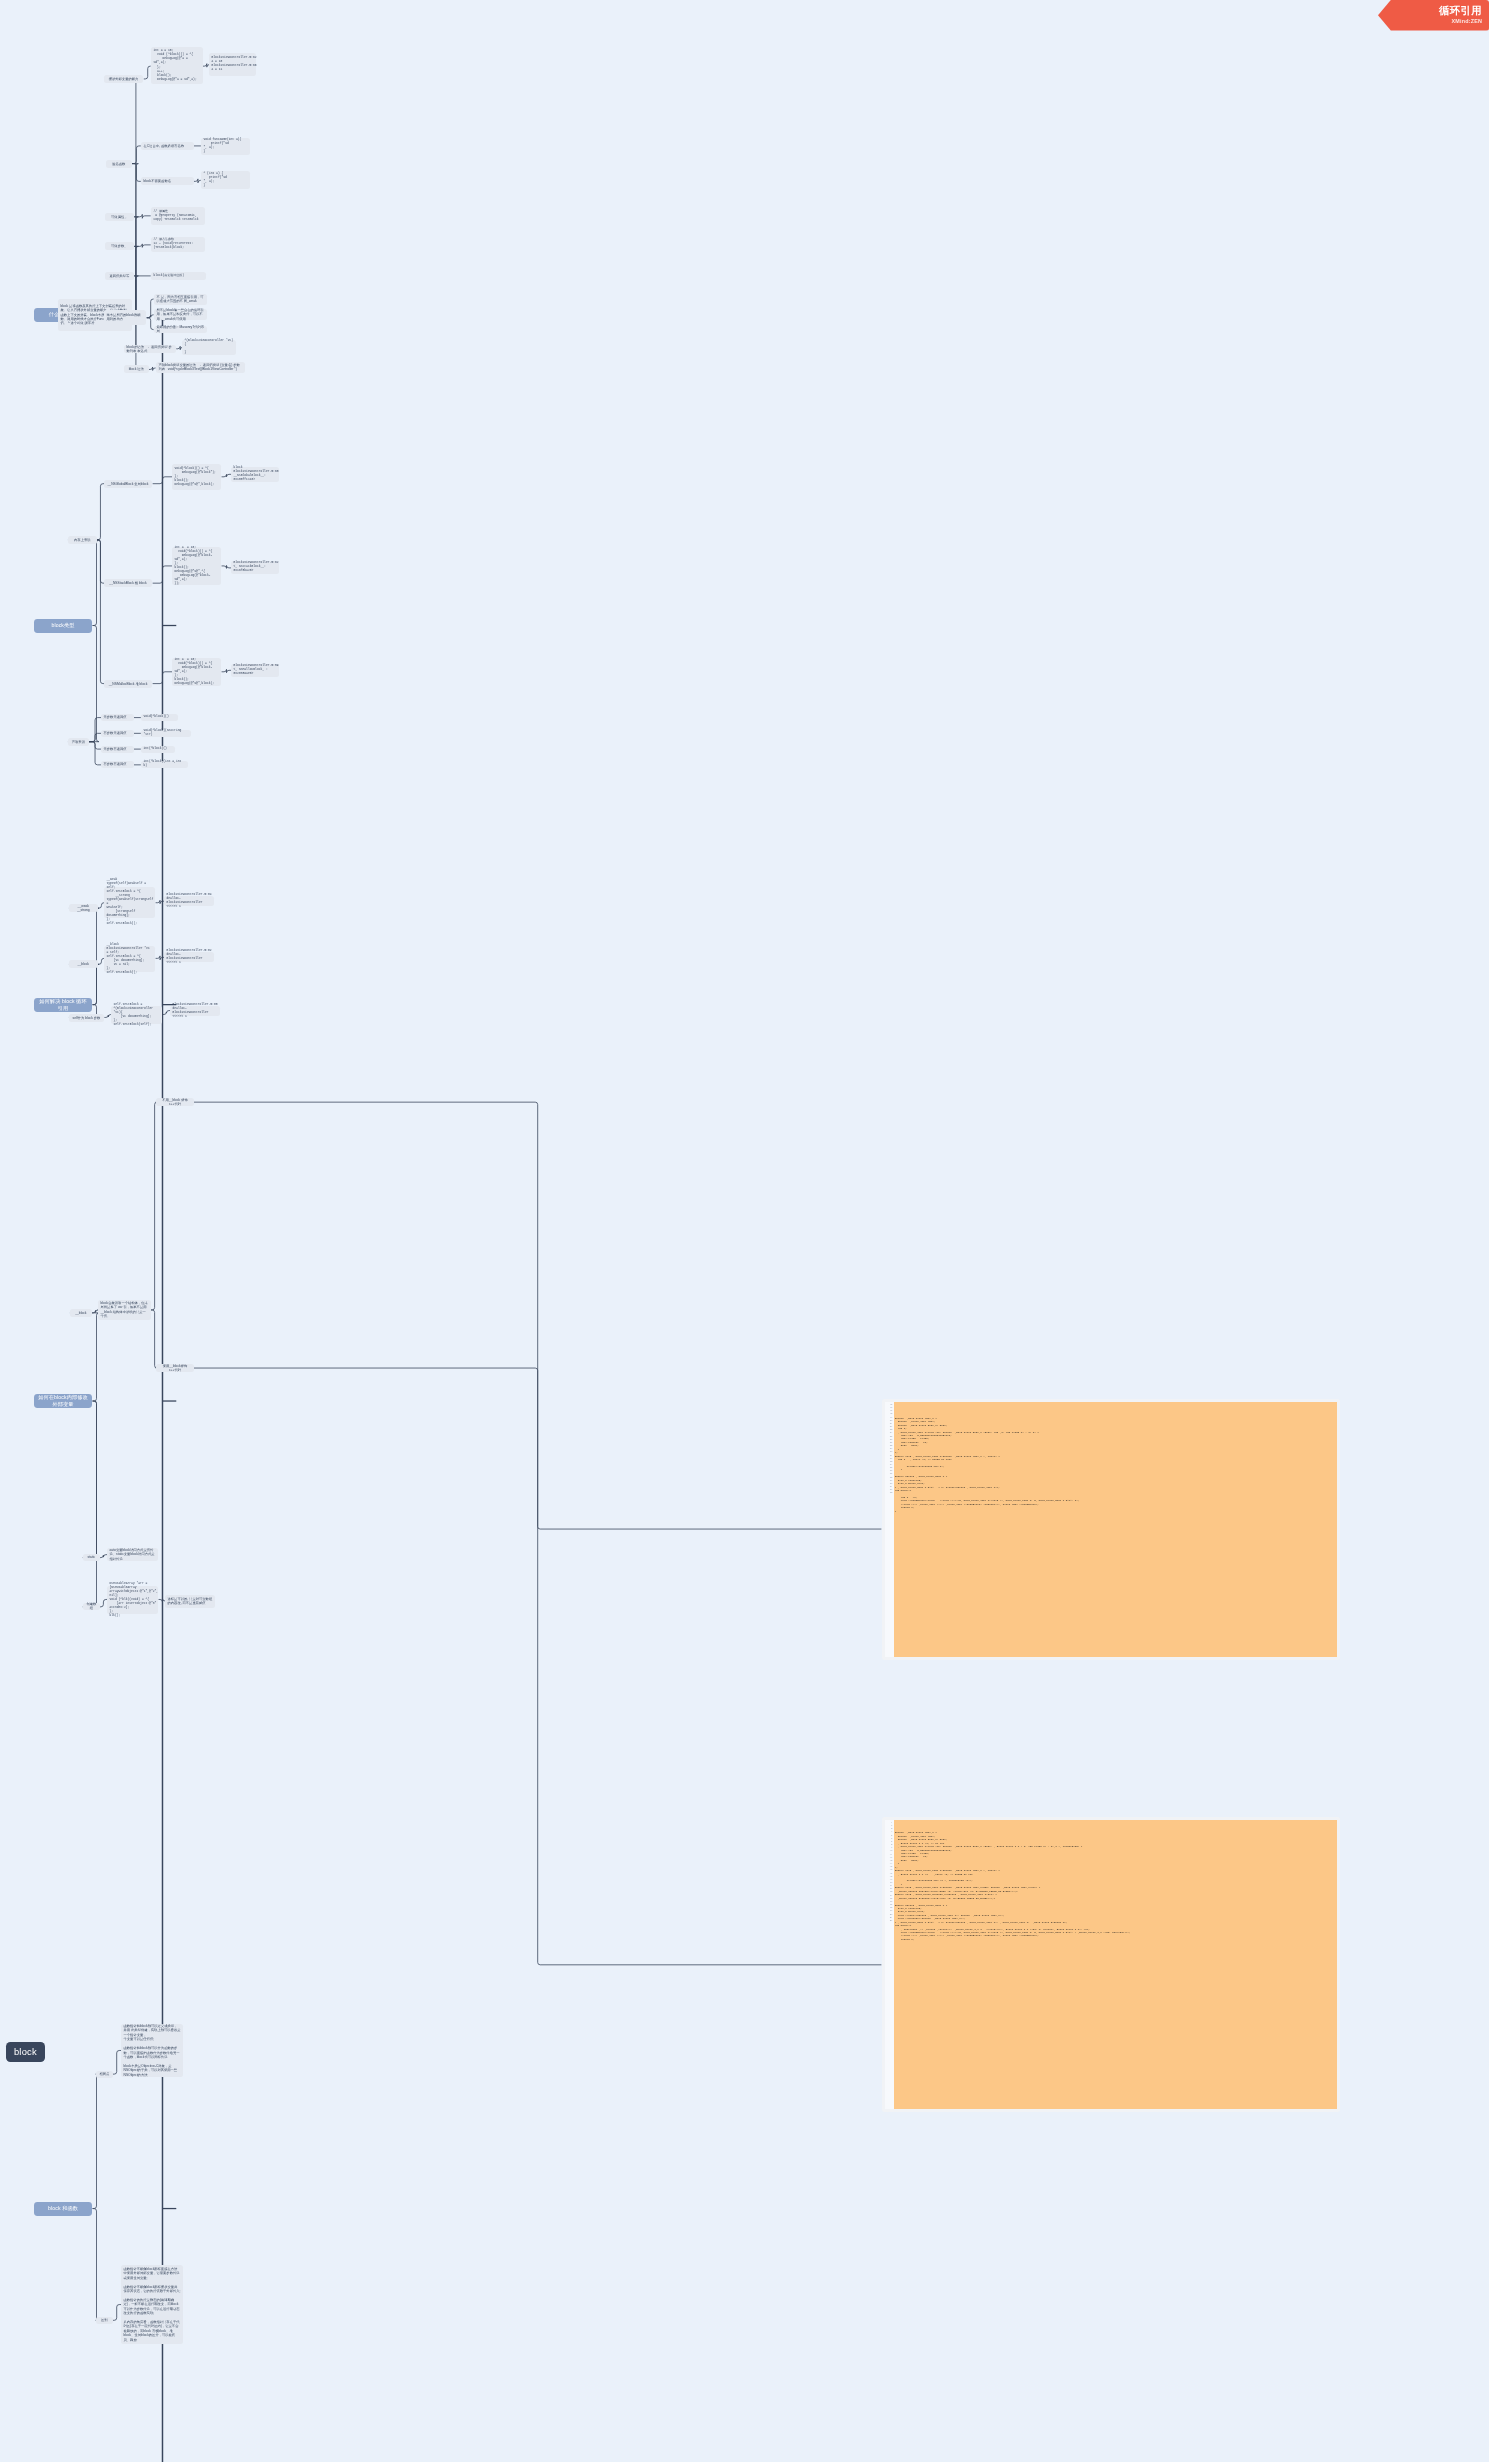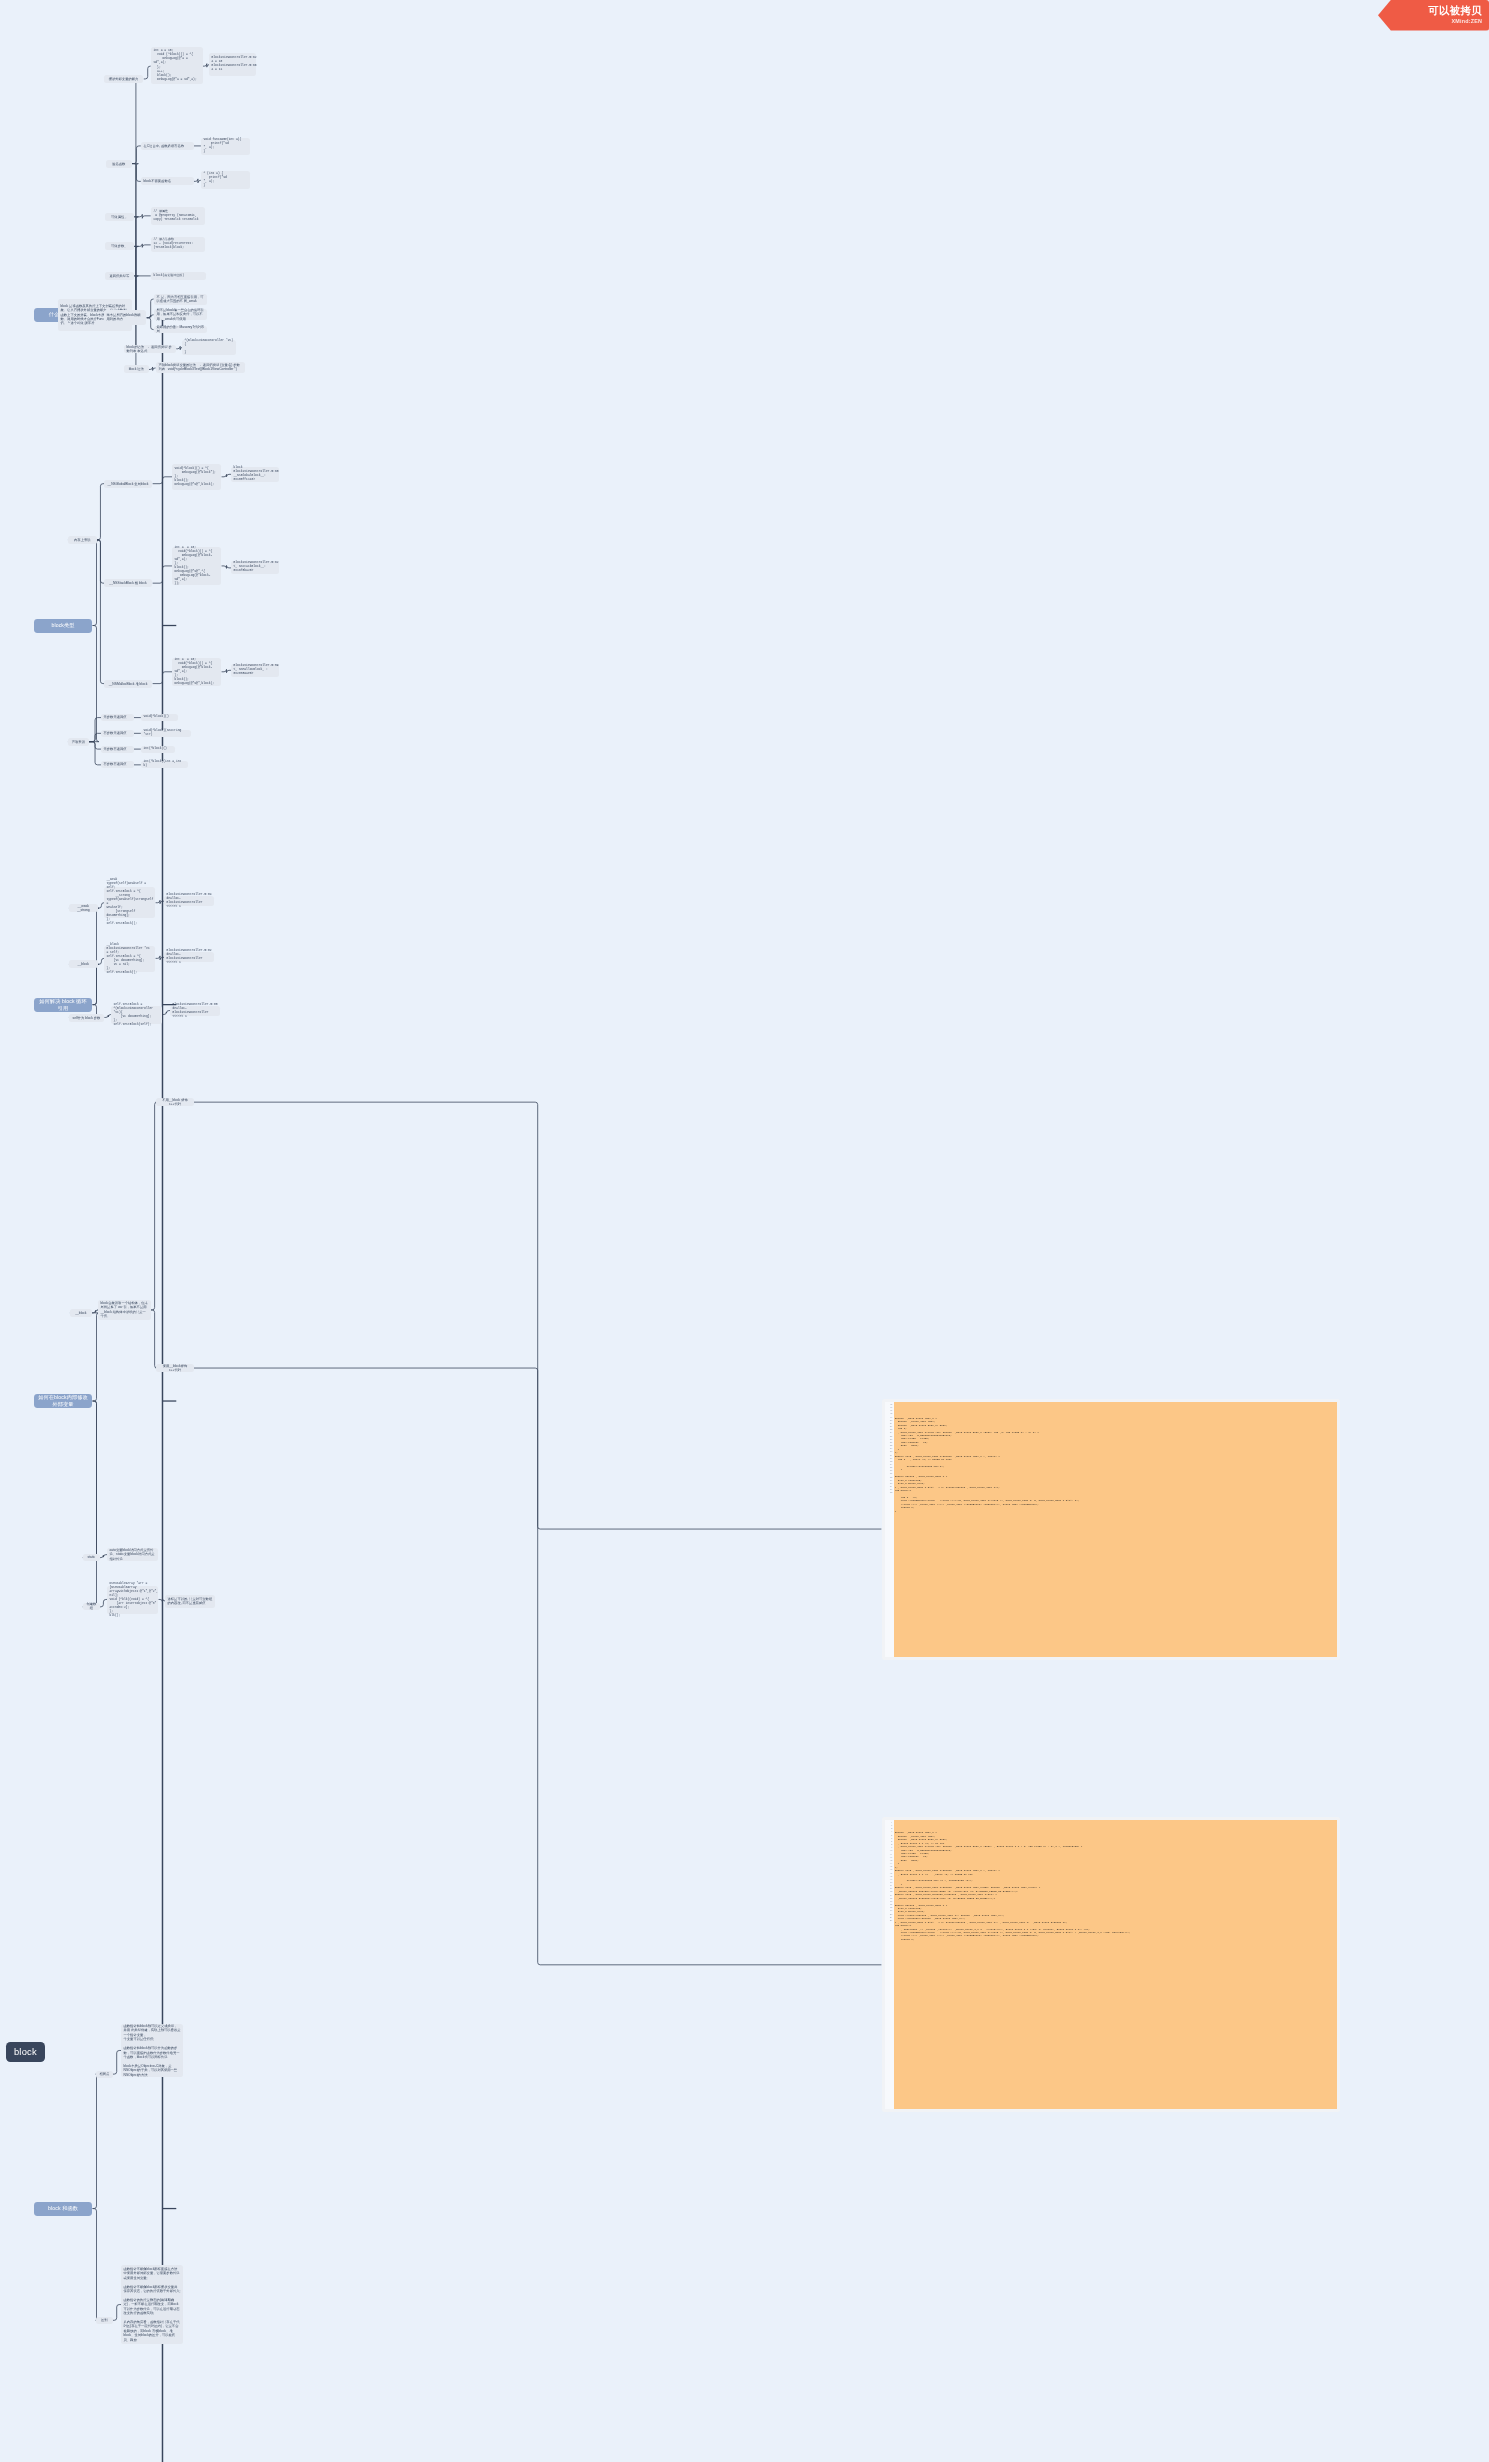"可以被拷贝" div.t1 { text: 可以被拷贝 -> 循环引用 }
